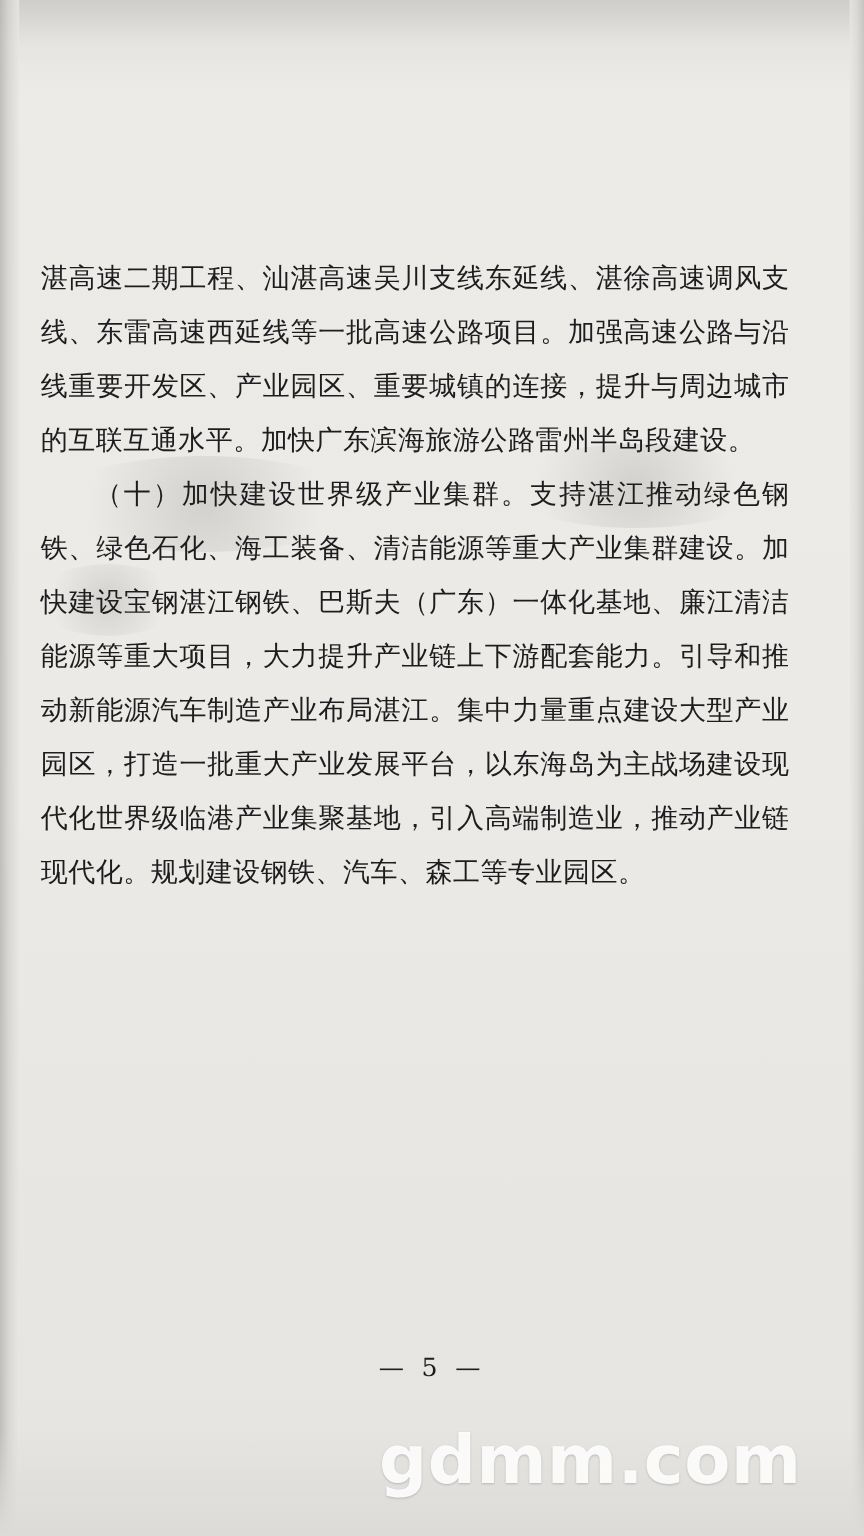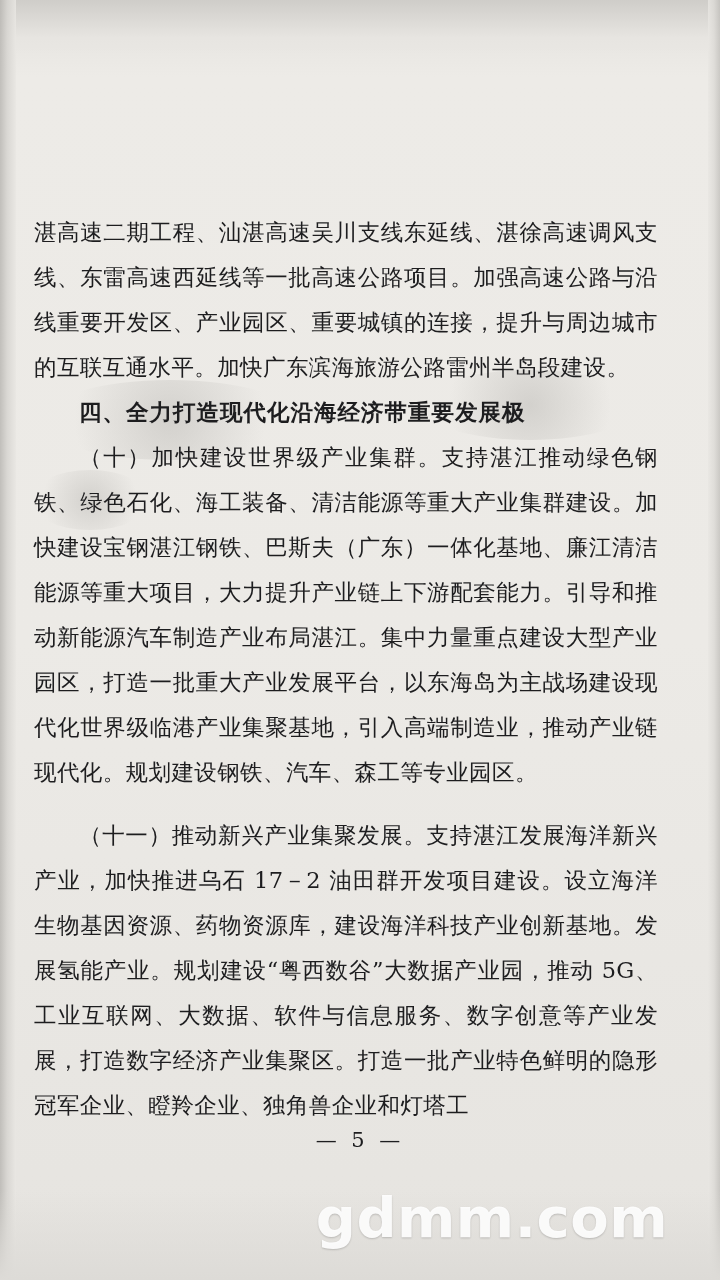"四、全力打造现代化沿海经济带重要发展极" p.heading { html: <p>四、全力打造现代化沿海经济带重要发展极</p> -> none }
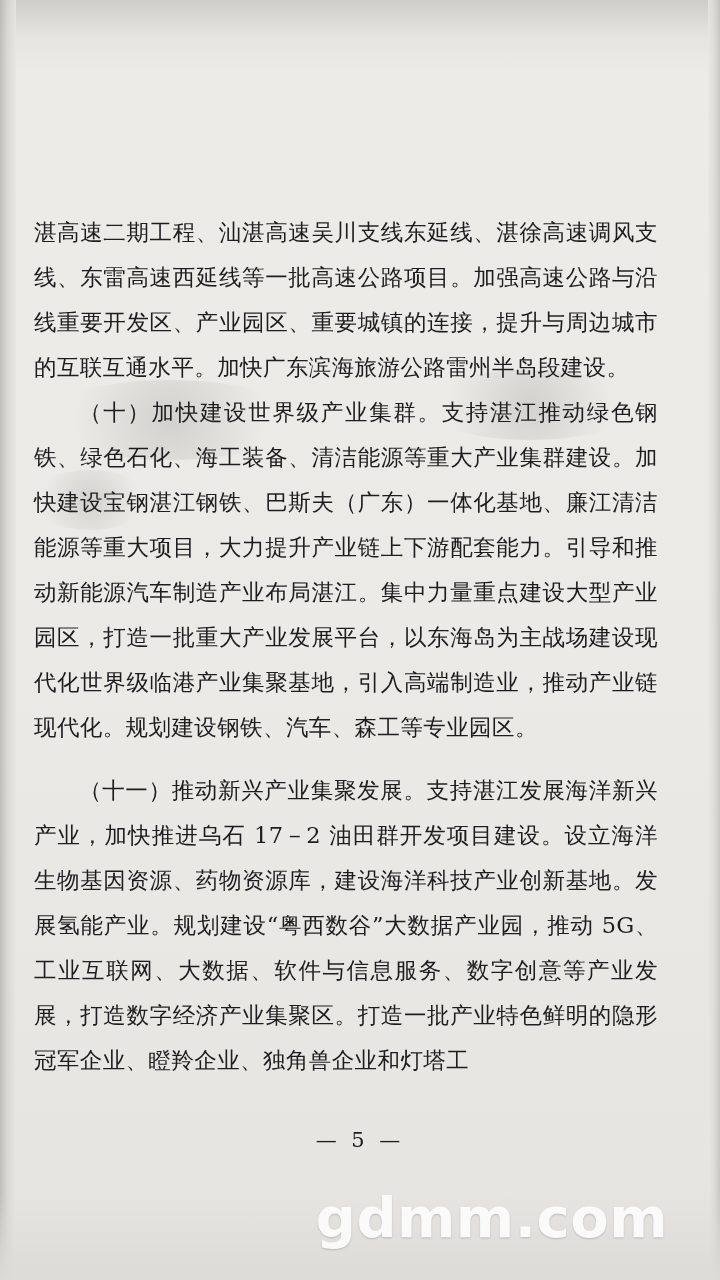"（十一）推动新兴产业集聚发展。支持湛江发展海洋新兴产业，加快推进乌石 17－2" p.indent { html: <p>（十一）推动新兴产业集聚发展。支持湛江发展海洋新兴产业，加快推进乌石 17－2 油田群开发项目建设。设立海洋生物基因资源、药物资源库，建设海洋科技产业创新基地。发展氢能产业。规划建设“粤西数谷”大数据产业园，推动 5G、工业互联网、大数据、软件与信息服务、数字创意等产业发展，打造数字经济产业集聚区。打造一批产业特色鲜明的隐形冠军企业、瞪羚企业、独角兽企业和灯塔工</p> -> none }
